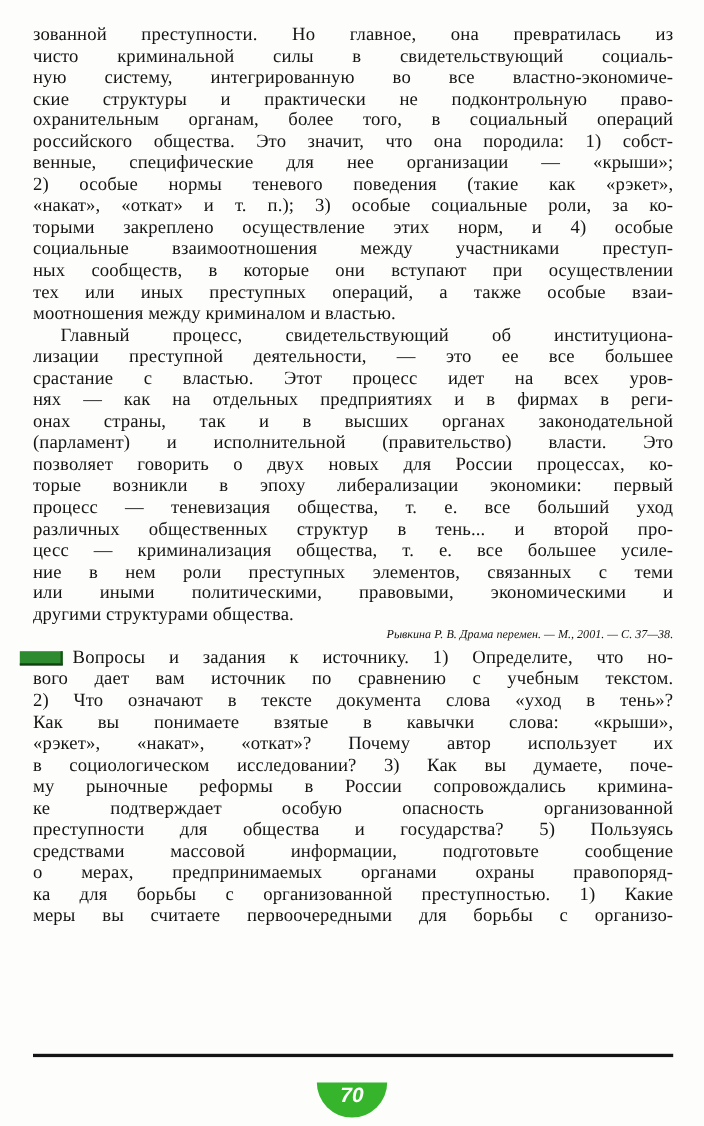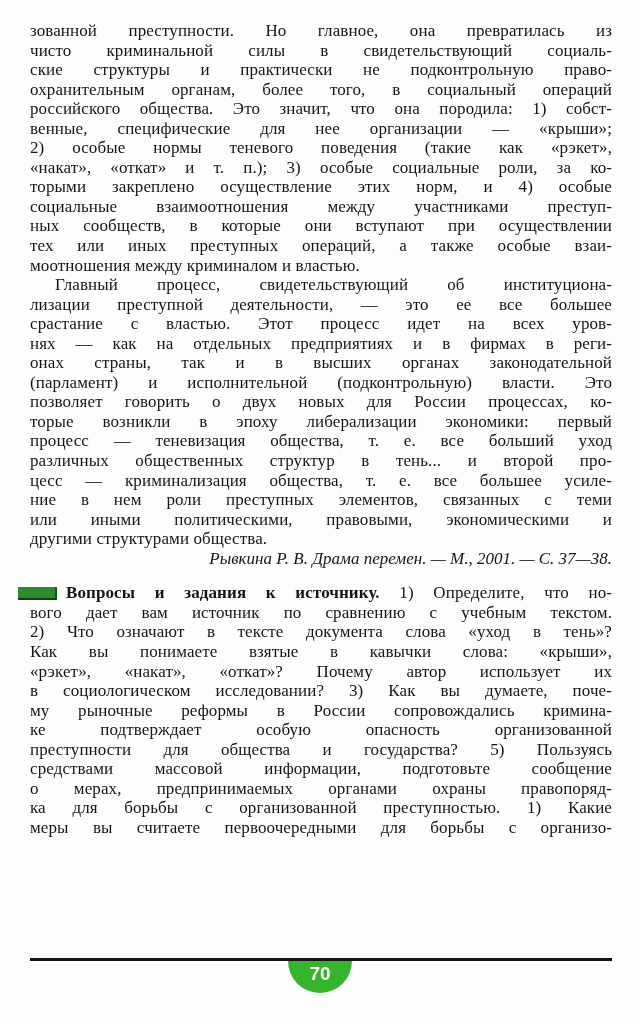"ную систему, интегрированную во все" div.tl { html: none -> <div>ную систему, интегрированную во все властно-экономиче-</div> }
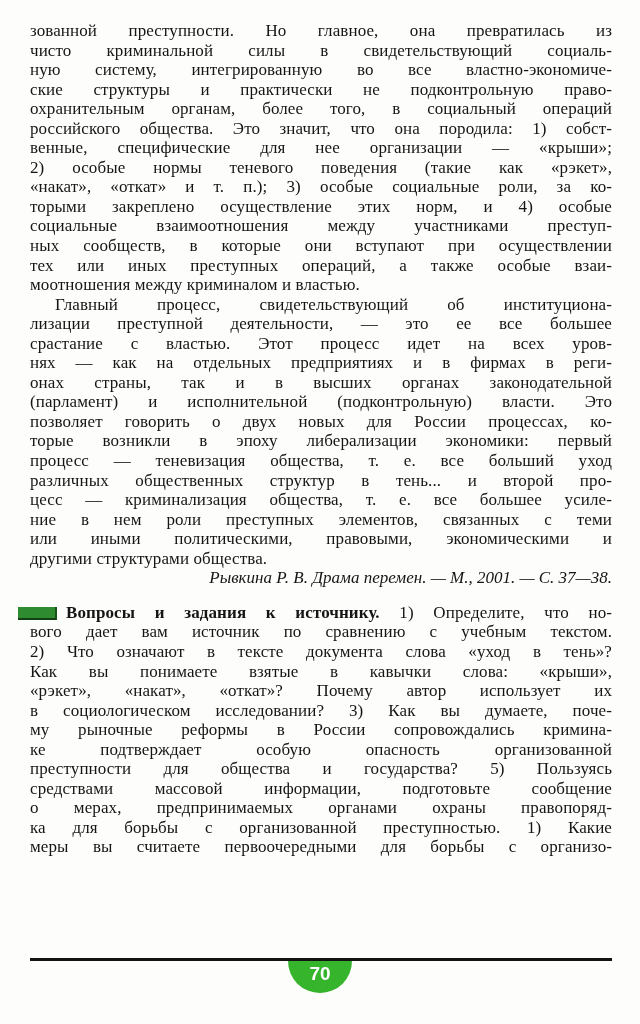"(парламент) и исполнительной" div.tl { text: подконтрольную -> правительство }
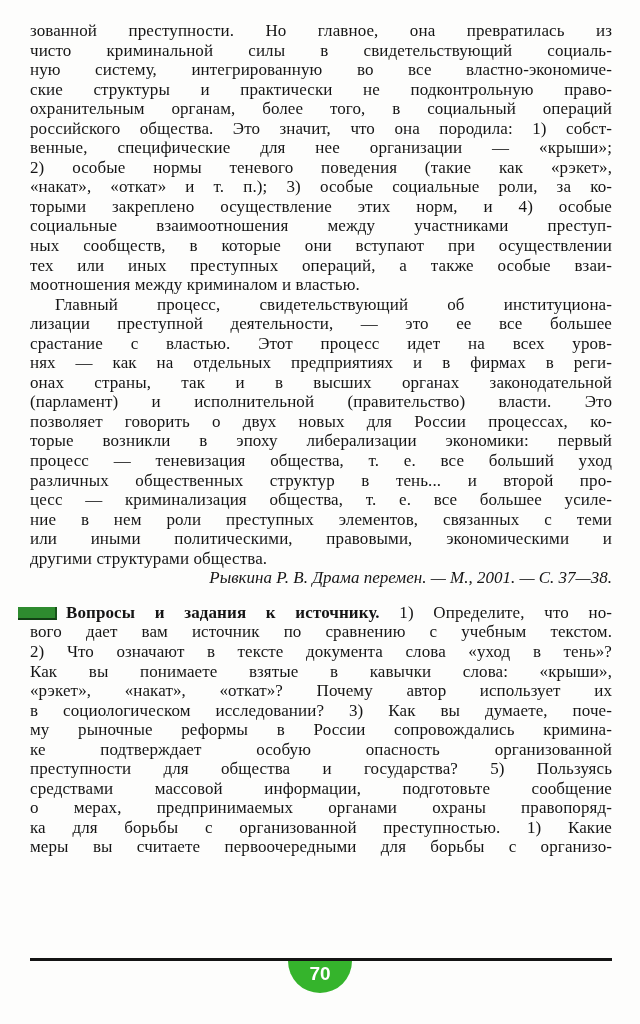"Рывкина Р. В. Драма перемен." .citation { font-size: 17px -> 11px; margin-bottom: 15px -> none }
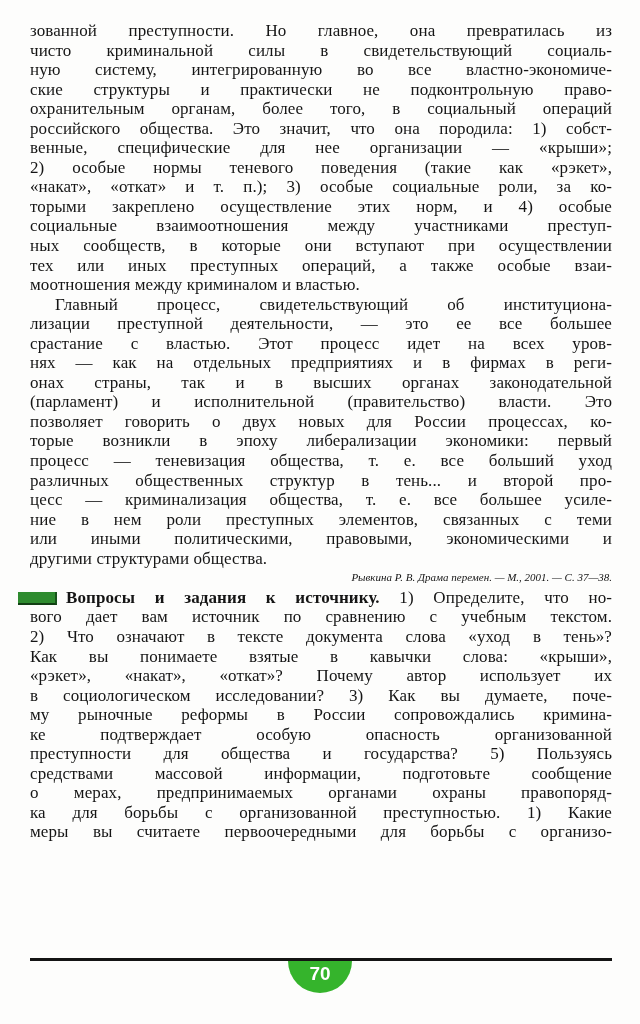"Вопросы и задания к источнику." .q-heading { font-weight: bold -> normal }
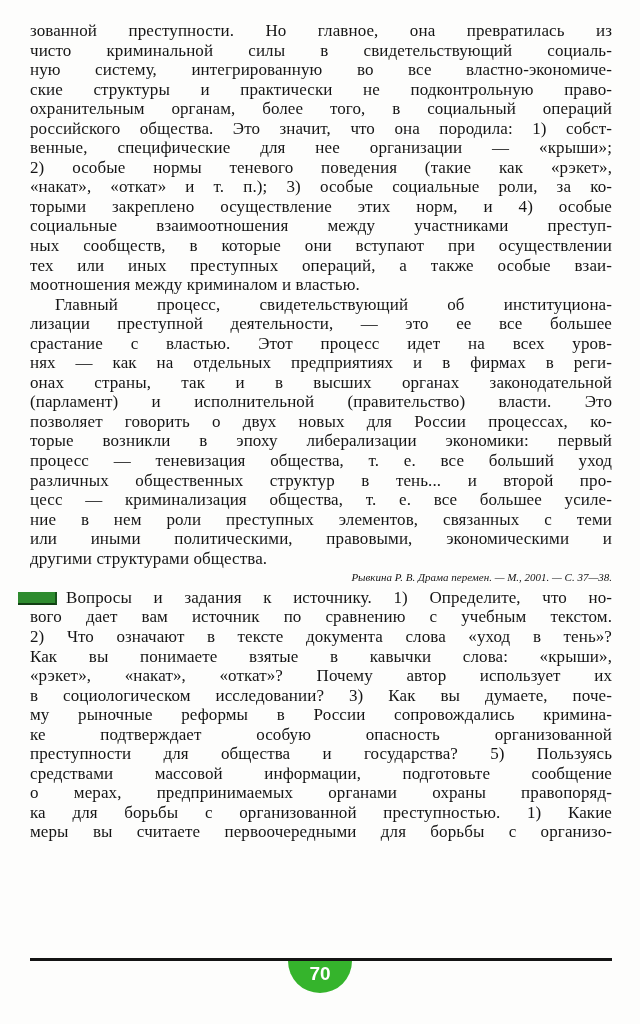"70" .page-badge { font-style: none -> italic; top: 961px -> 984px }
